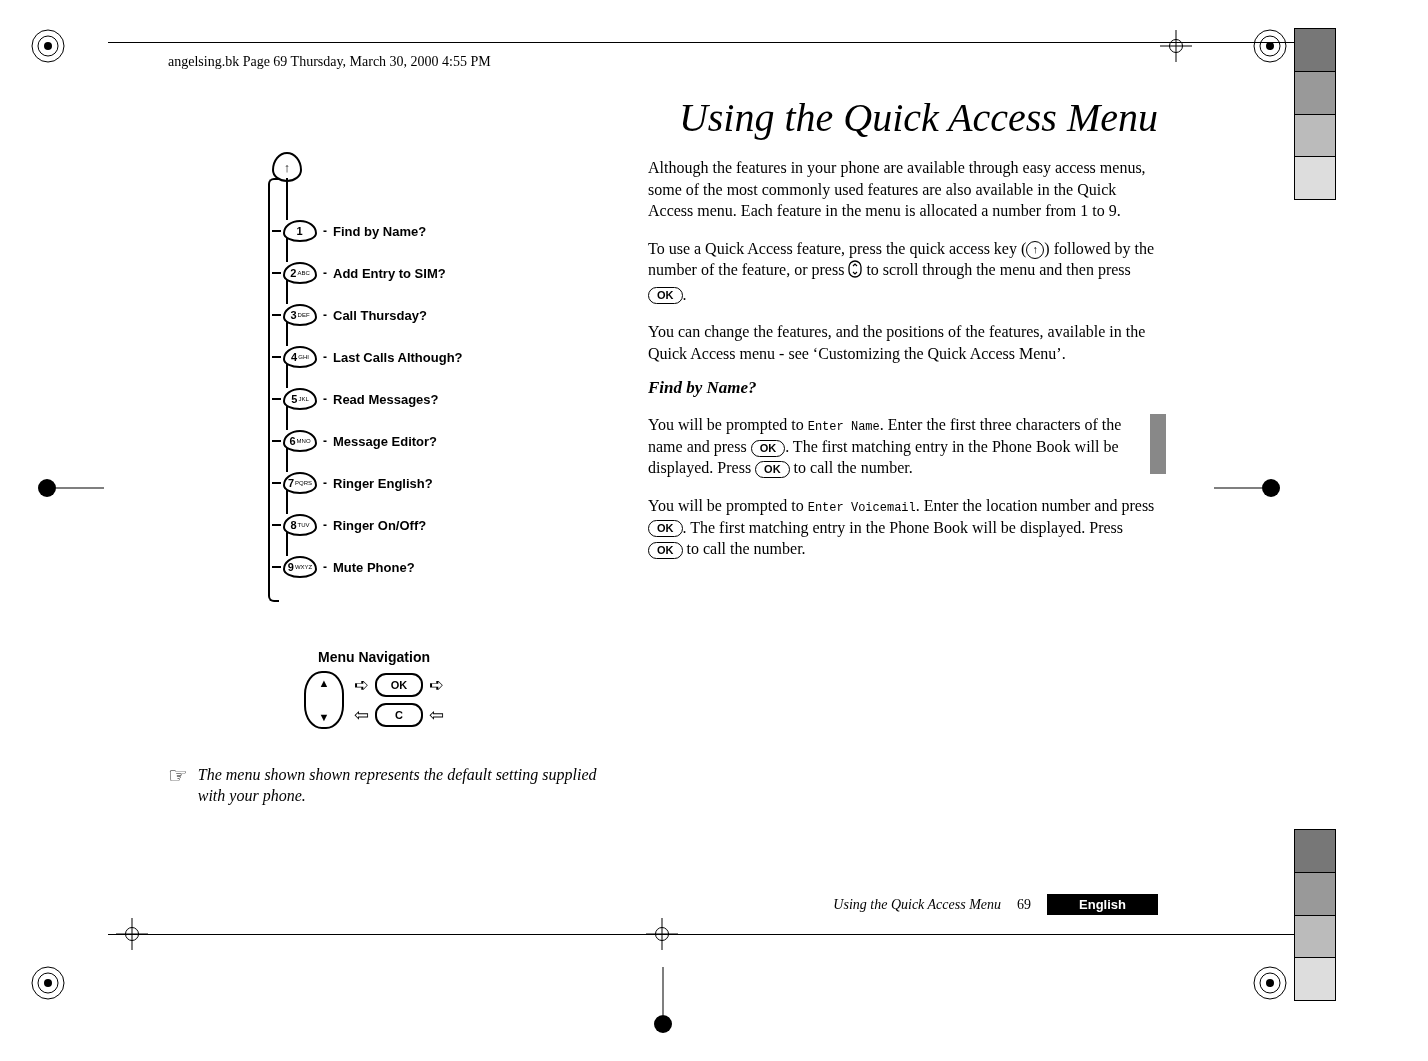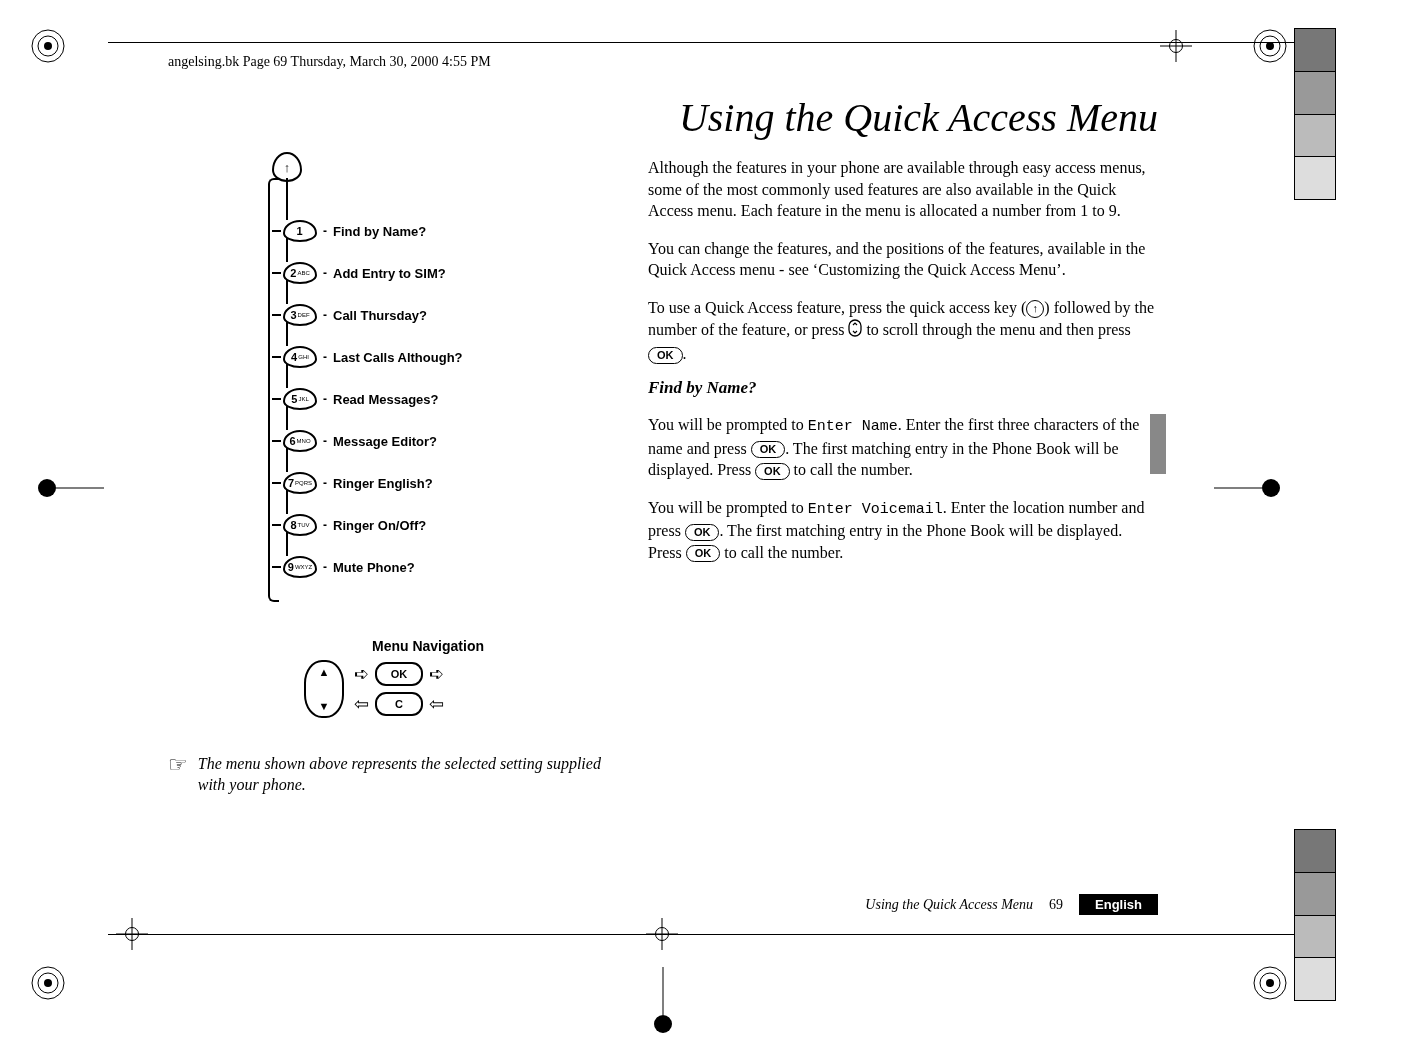"You can change the features," p { order: before "To use a Quick Access" -> after "To use a Quick Access" }
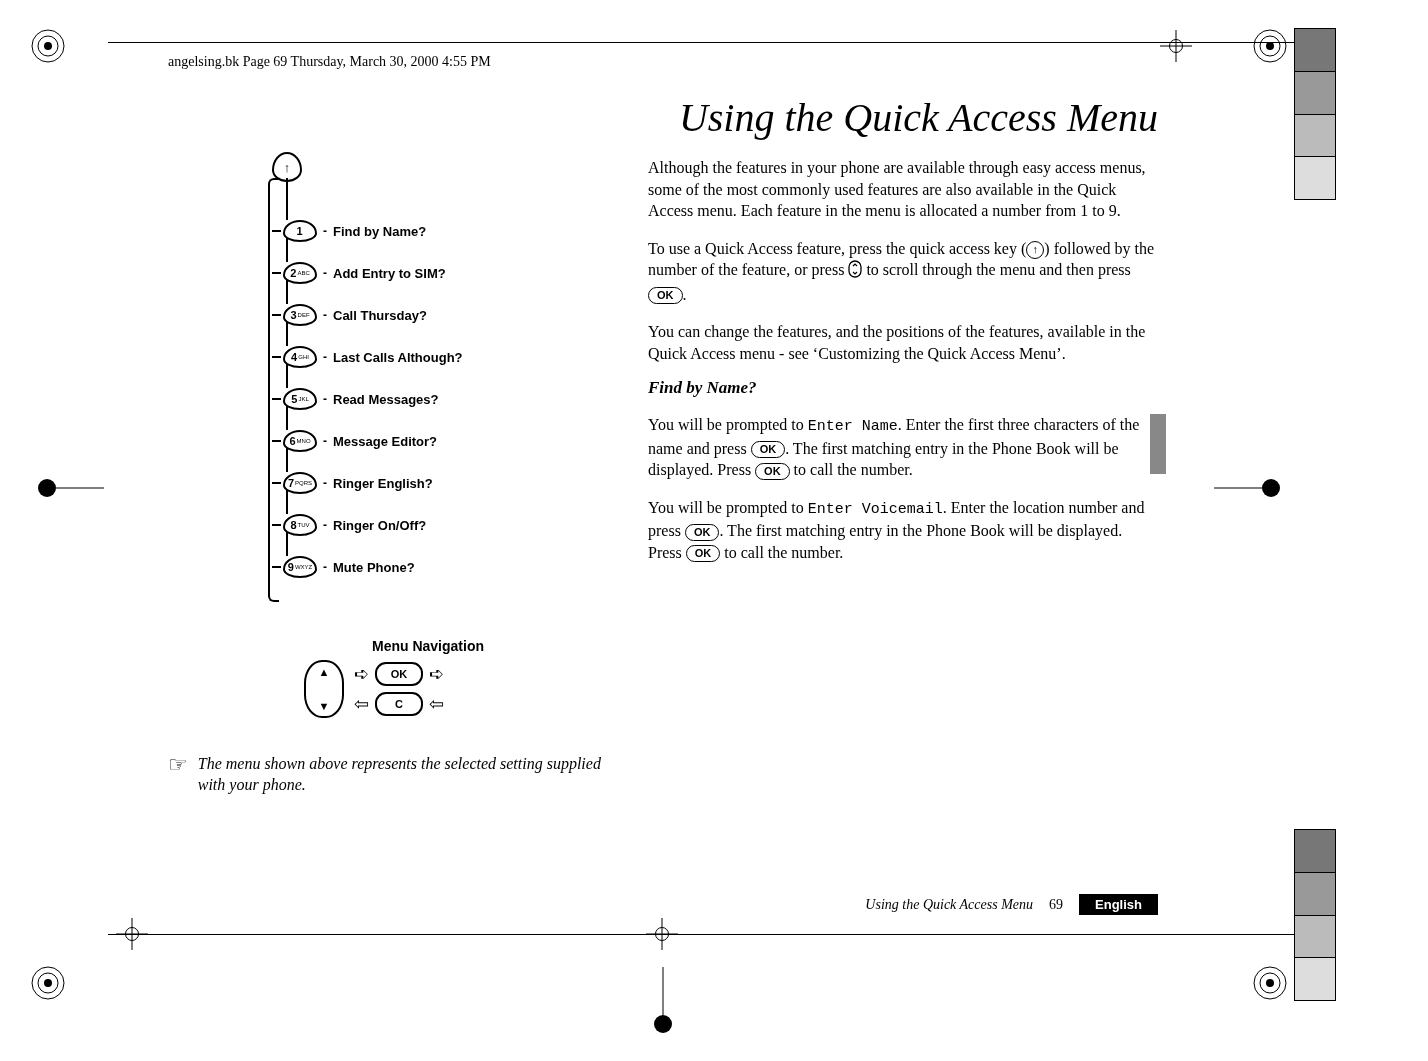"Enter Name" .mono { font-size: 15px -> 12px }
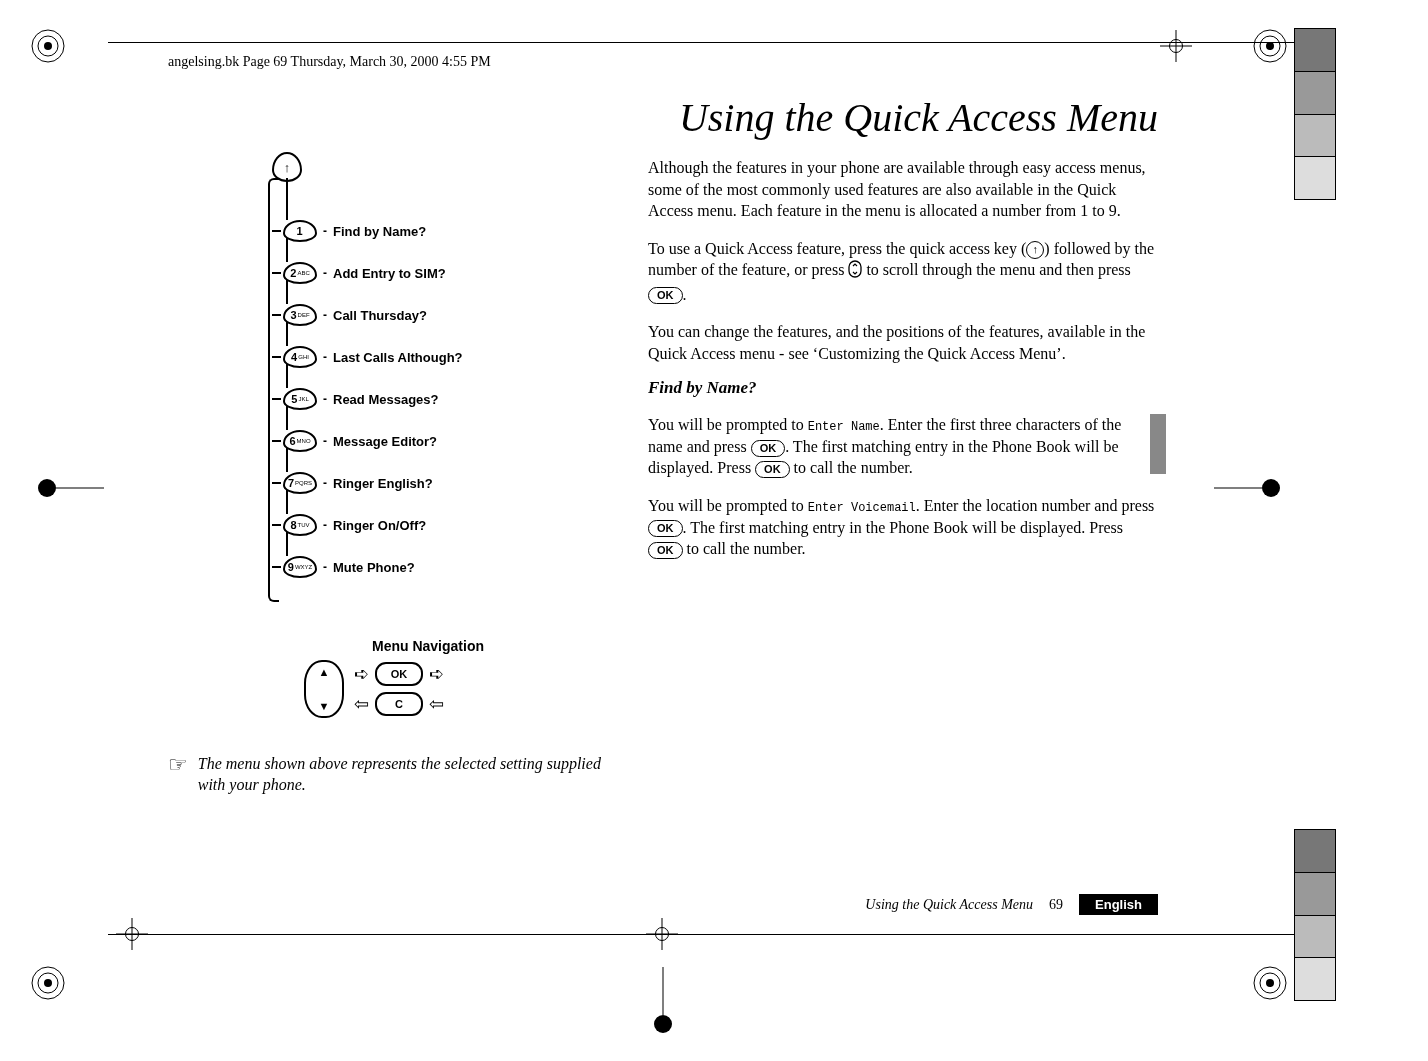"Menu Navigation" .nav-box { margin-top: 28px -> 39px; text-align: right -> center }
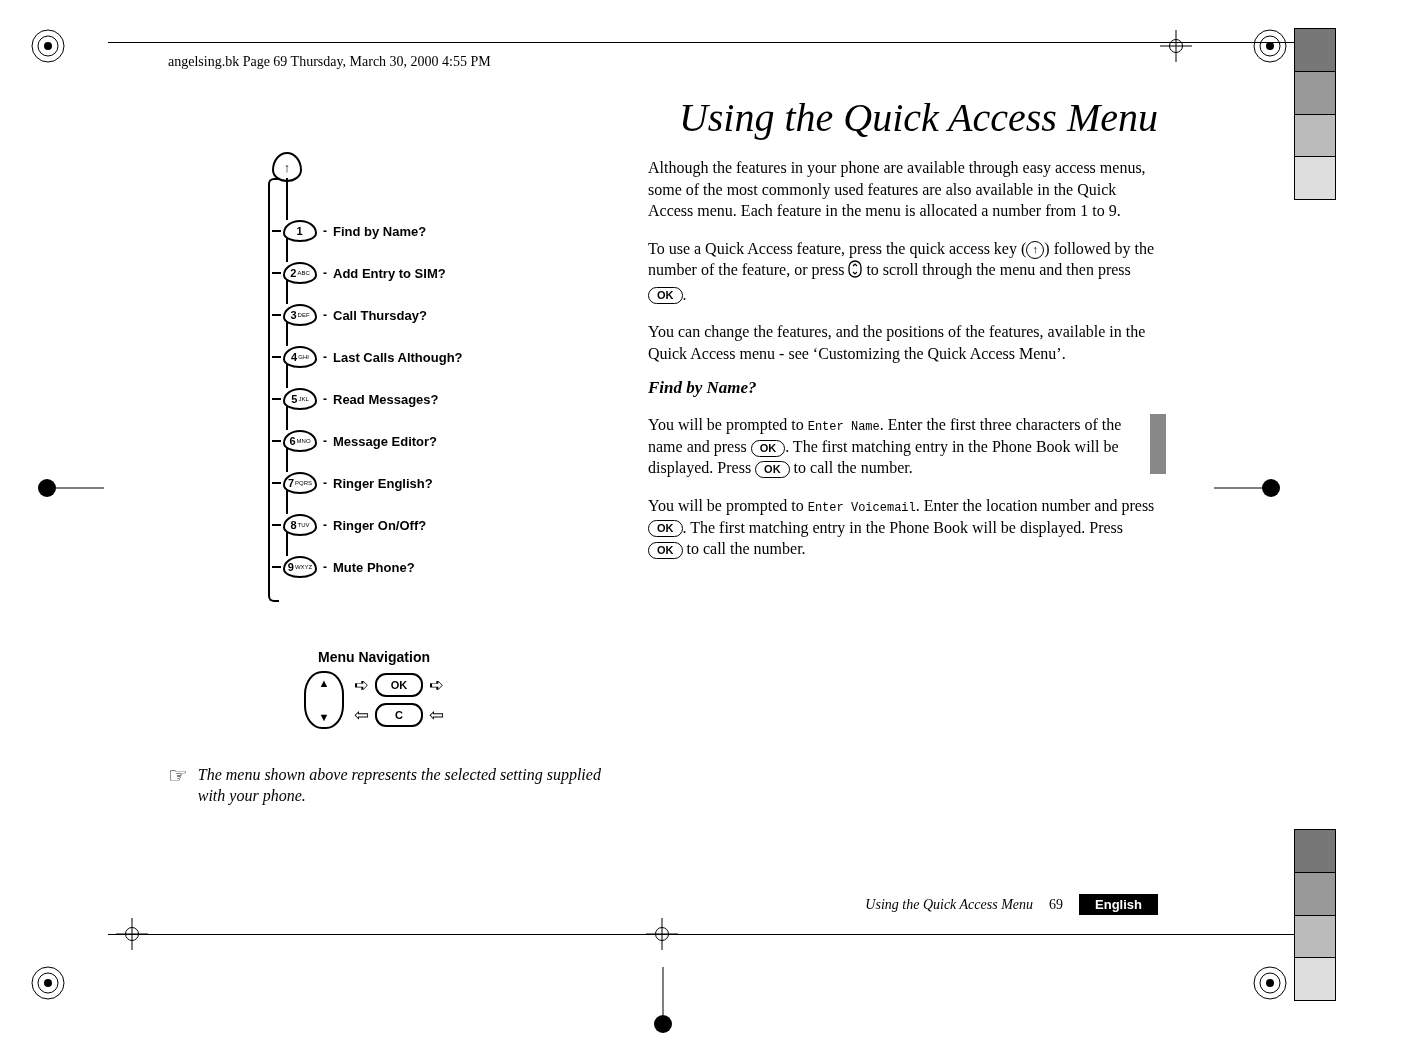"The menu shown above represents" p { text: above represents the selected -> shown represents the default }
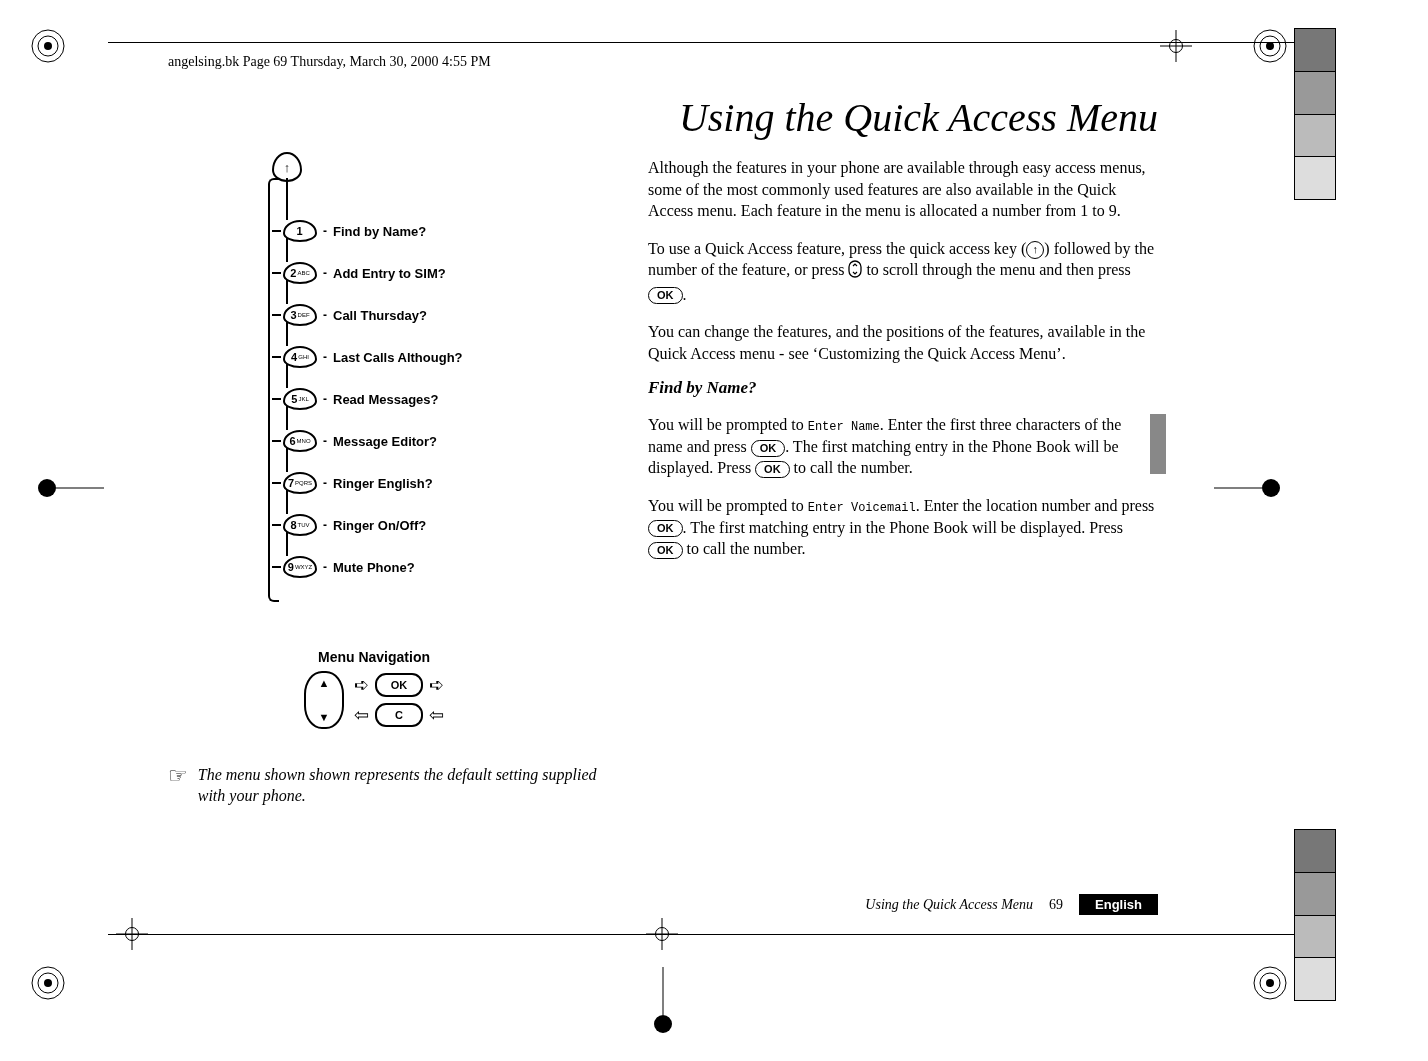"English" .footer .lang { padding: 3px 16px -> 3px 32px }
